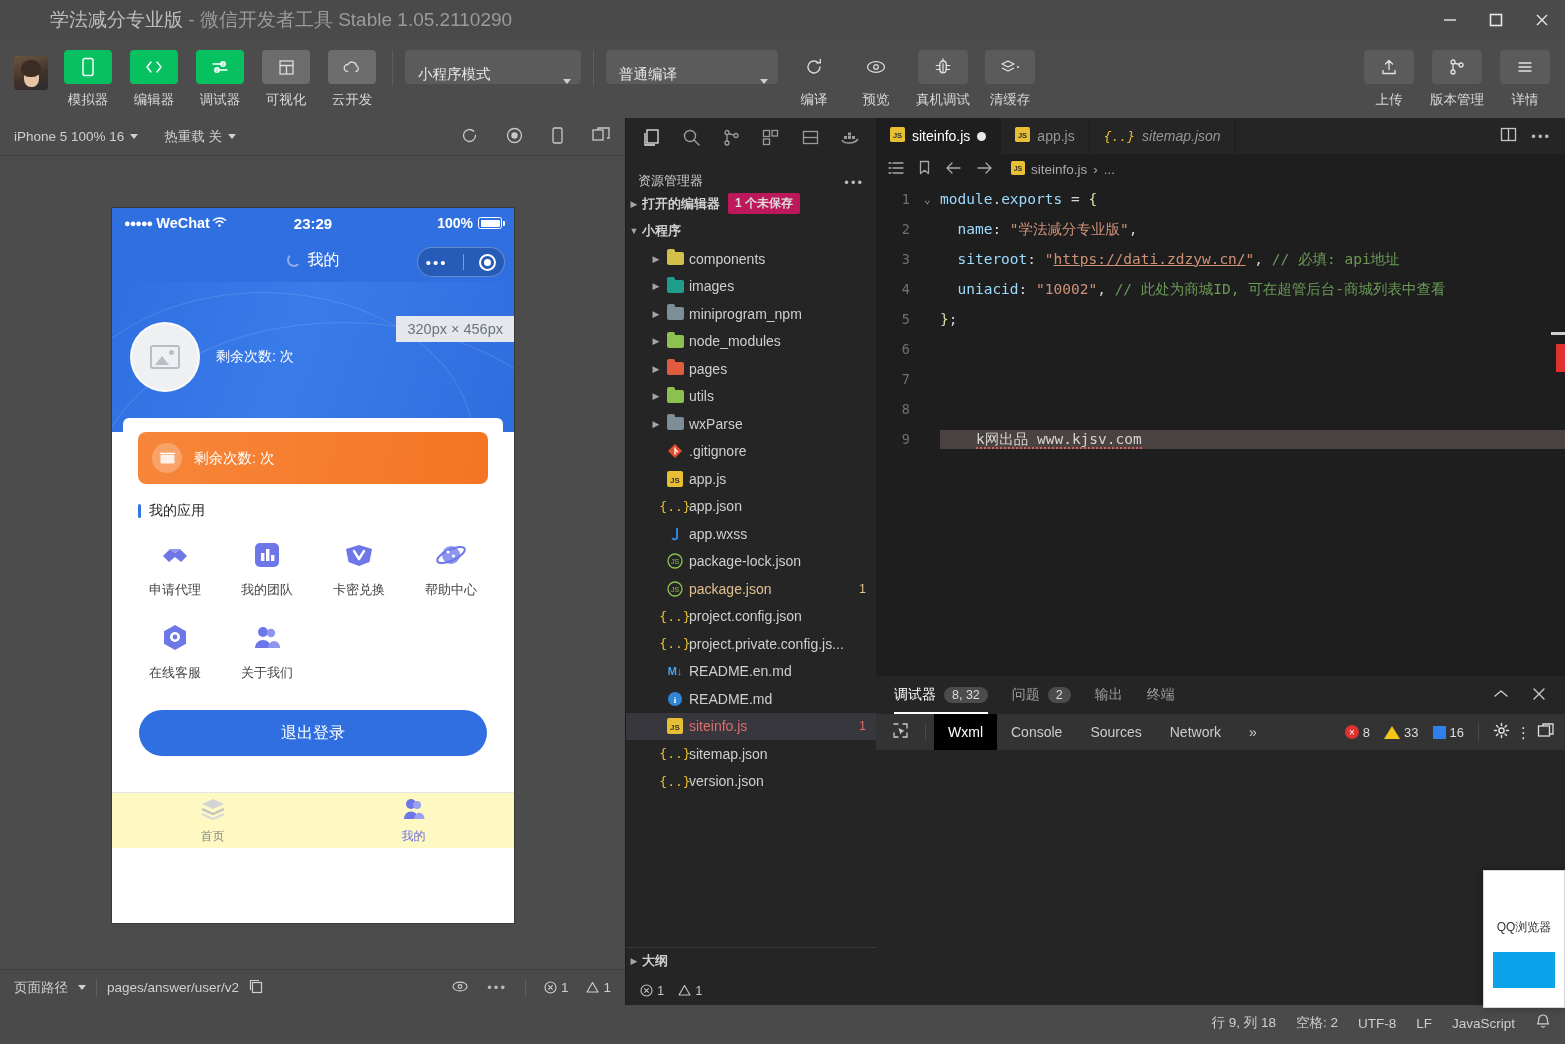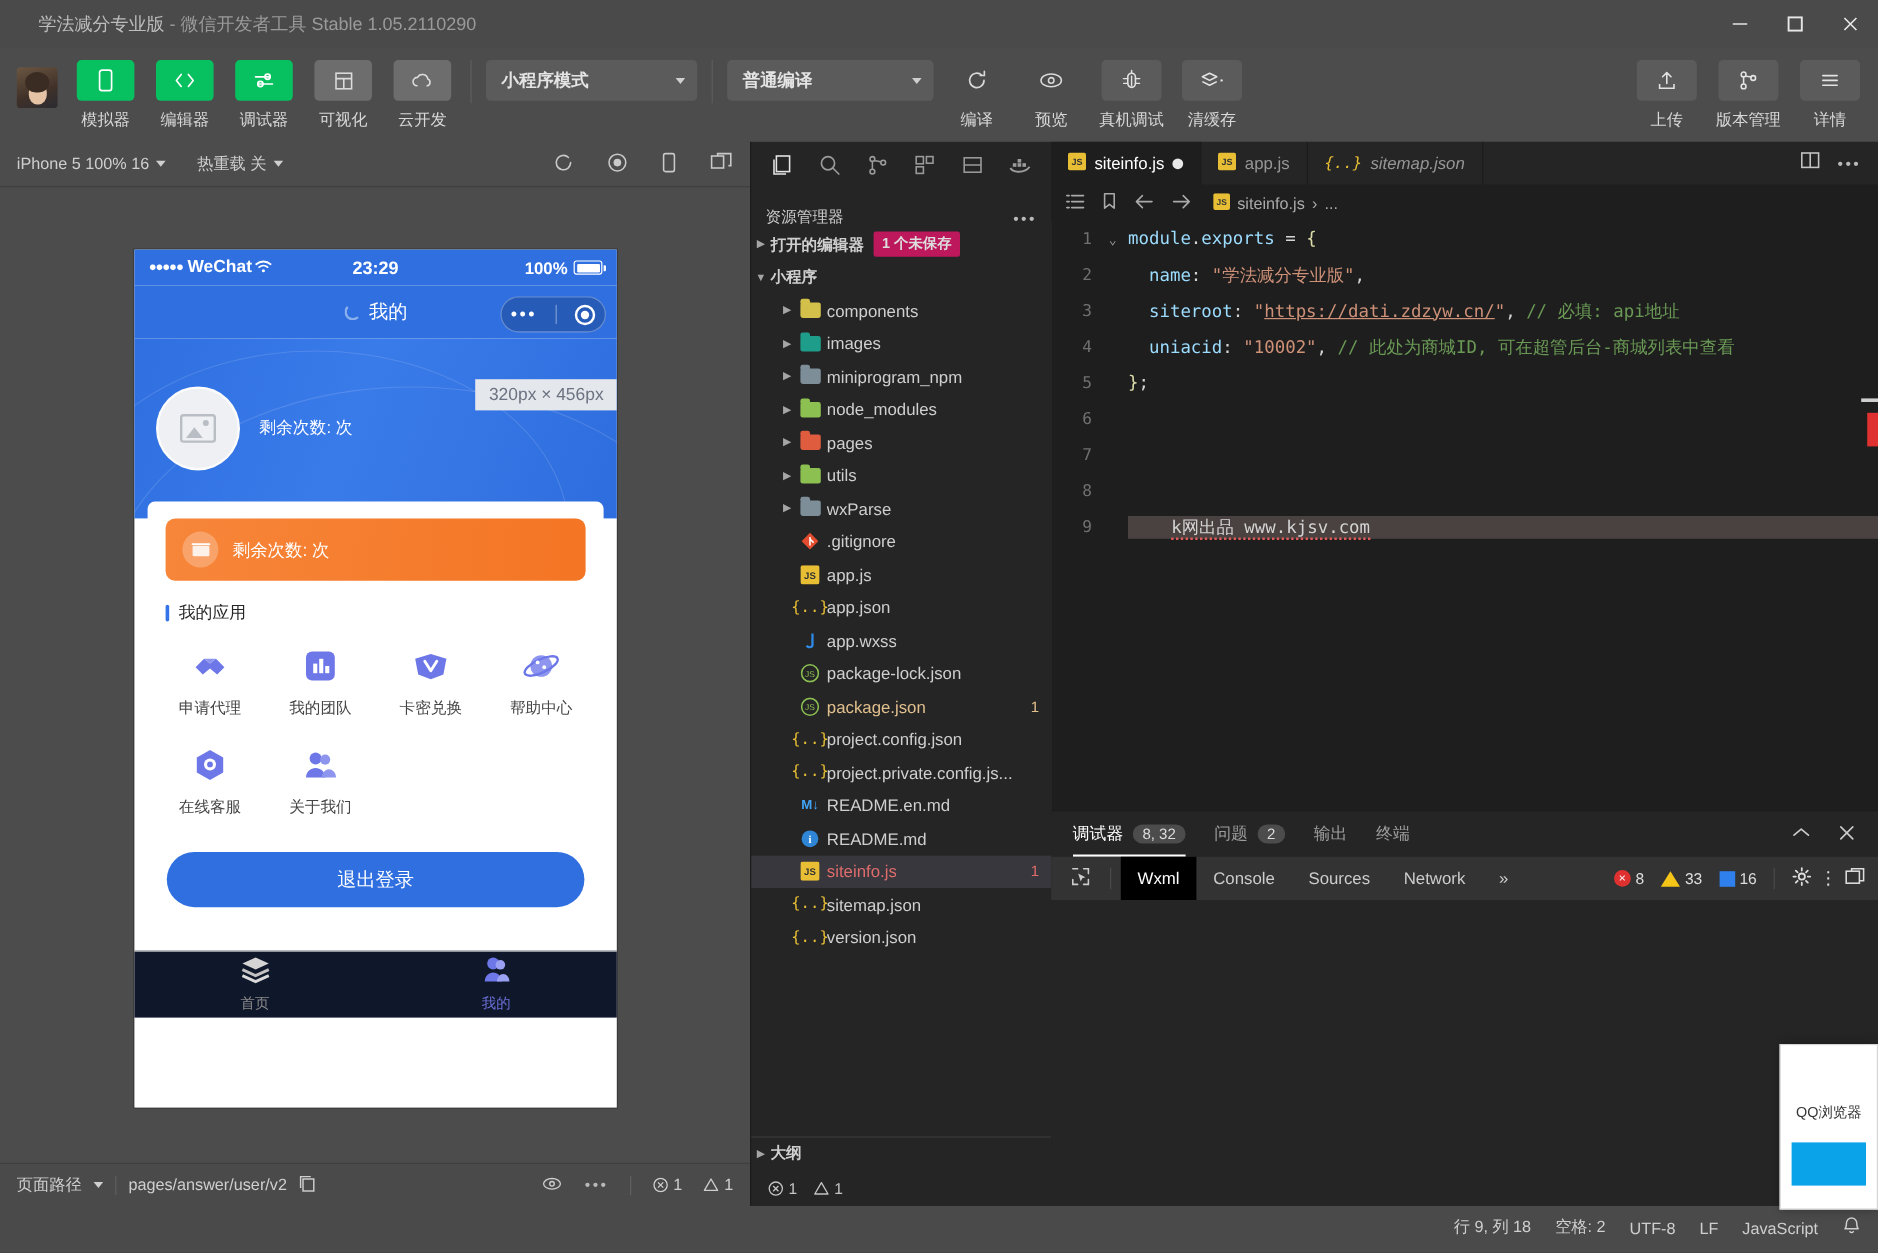"学法减分专业版 - 微信开发者工具 Stable 1.05.2110290" .win-title { font-size: 15px -> 19px; margin-left: 18px -> 36px }
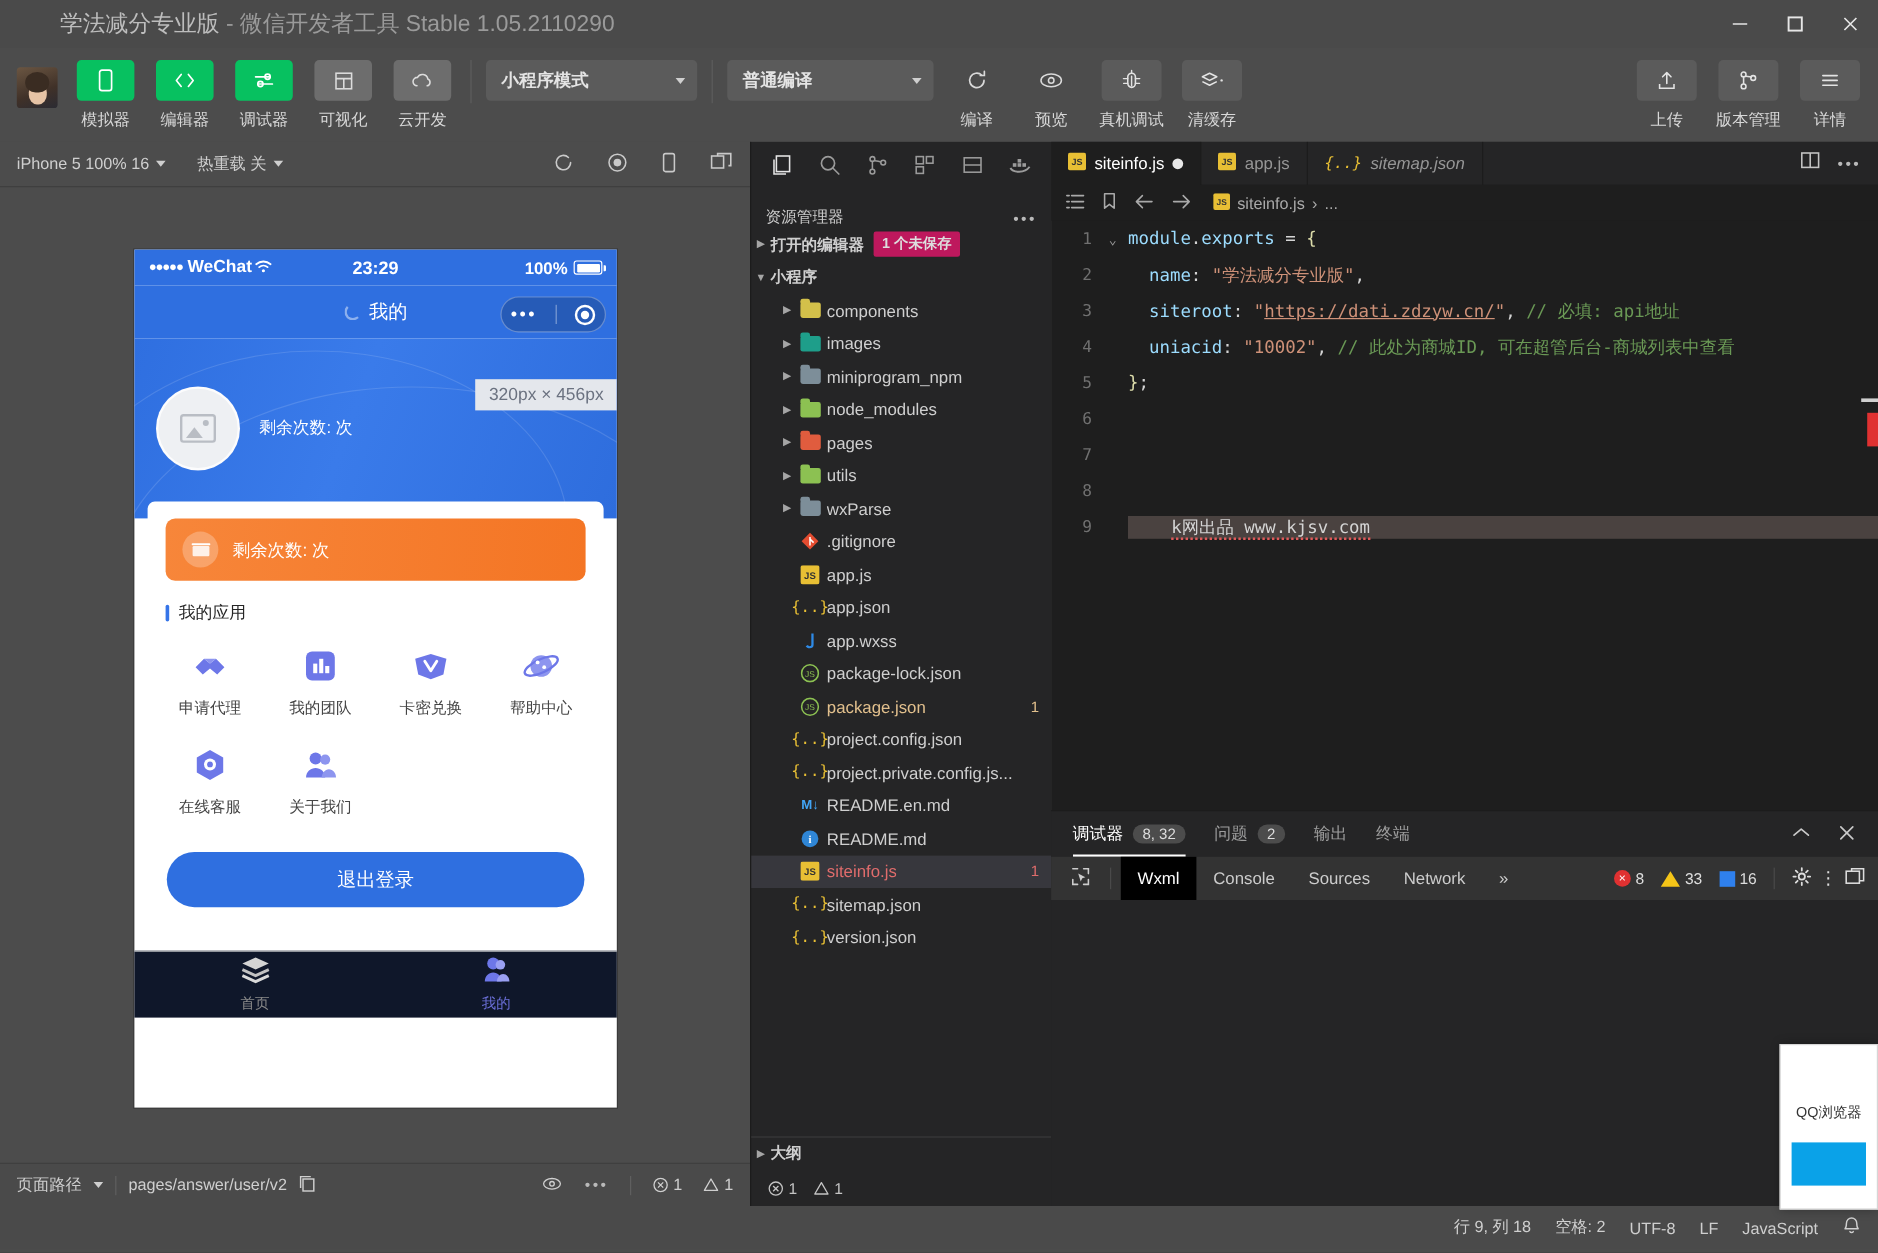"小程序模式" .select { align-items: center -> flex-end; font-weight: bold -> none }
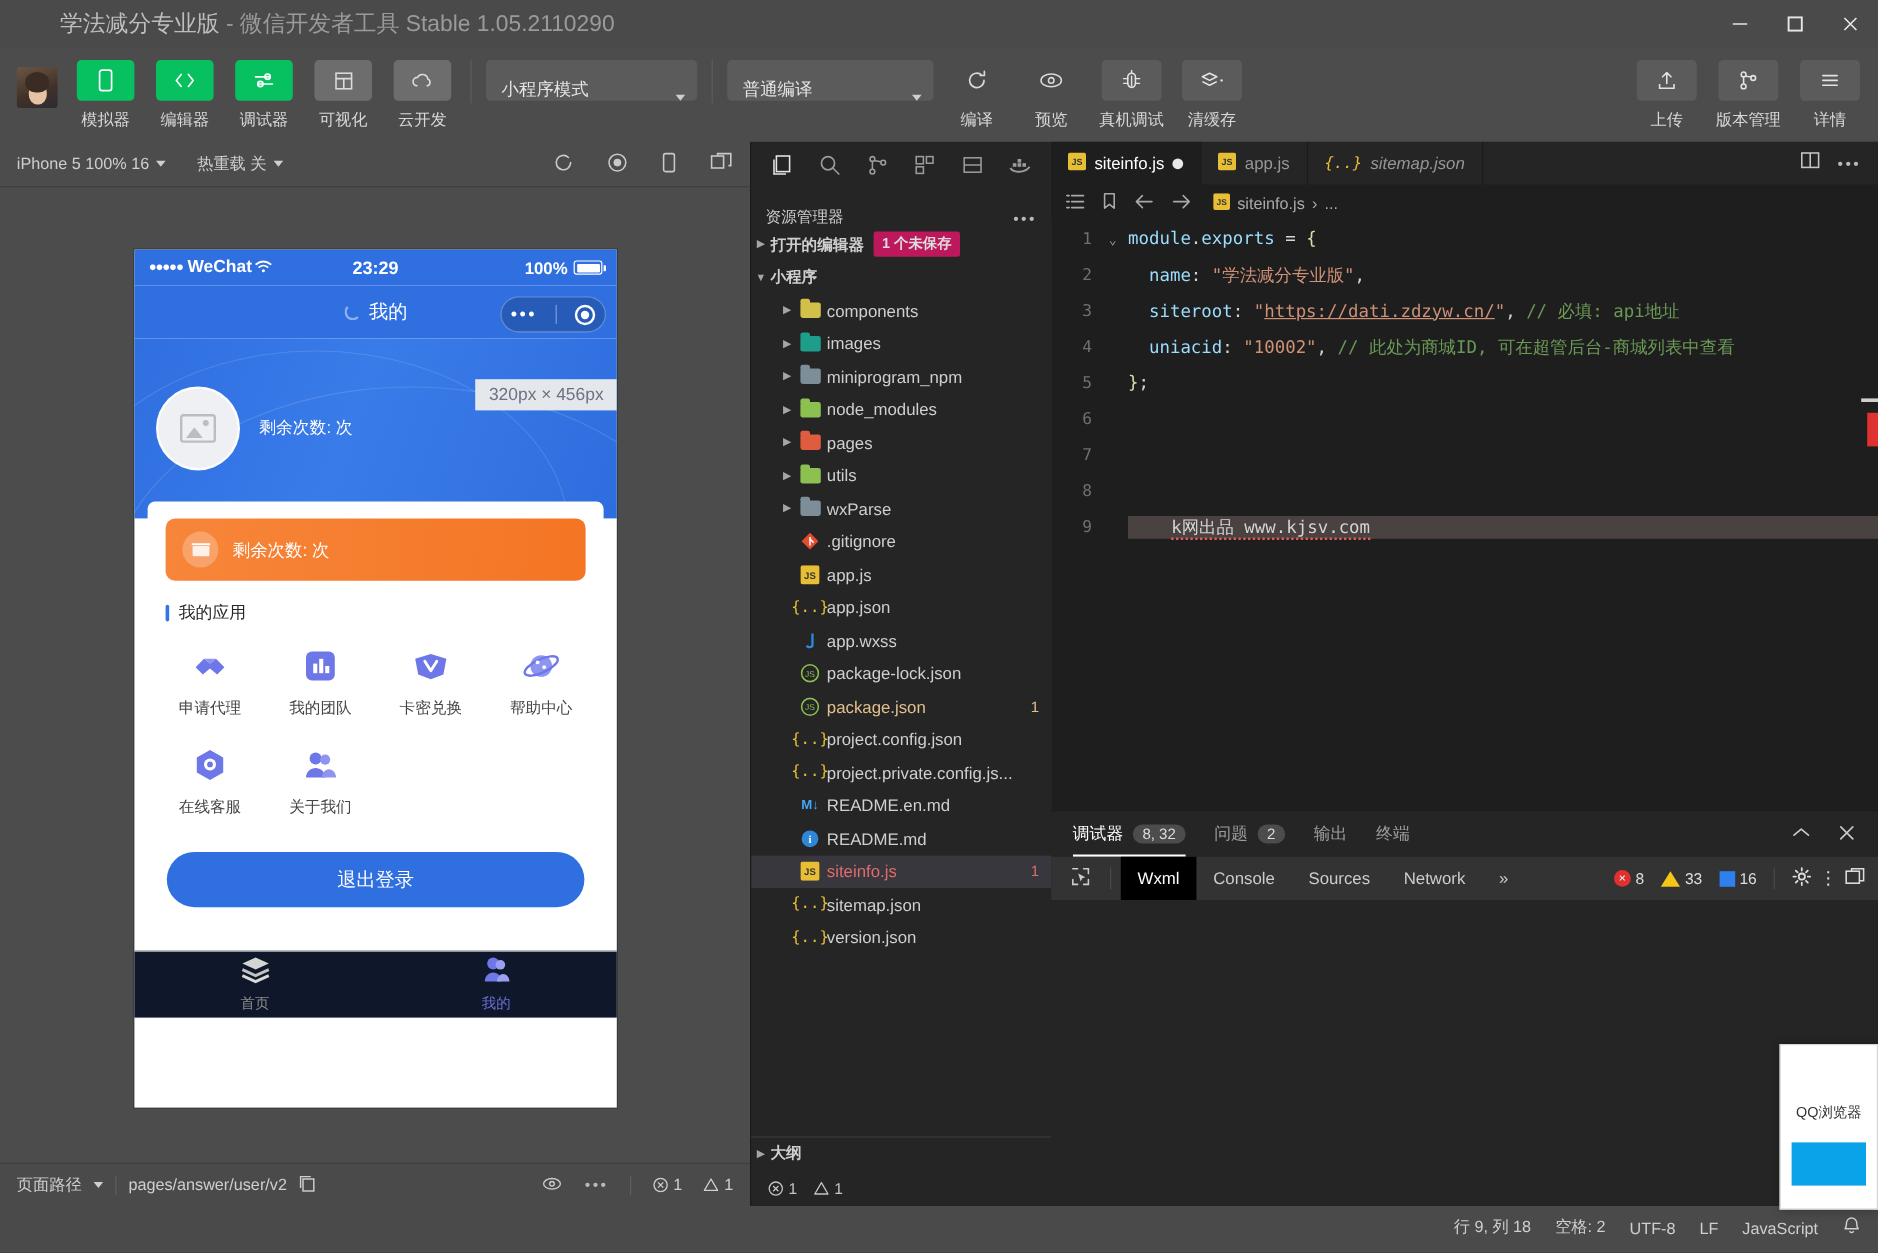"首页" .tabbar { background: #0f172a -> #fef9c3 }
